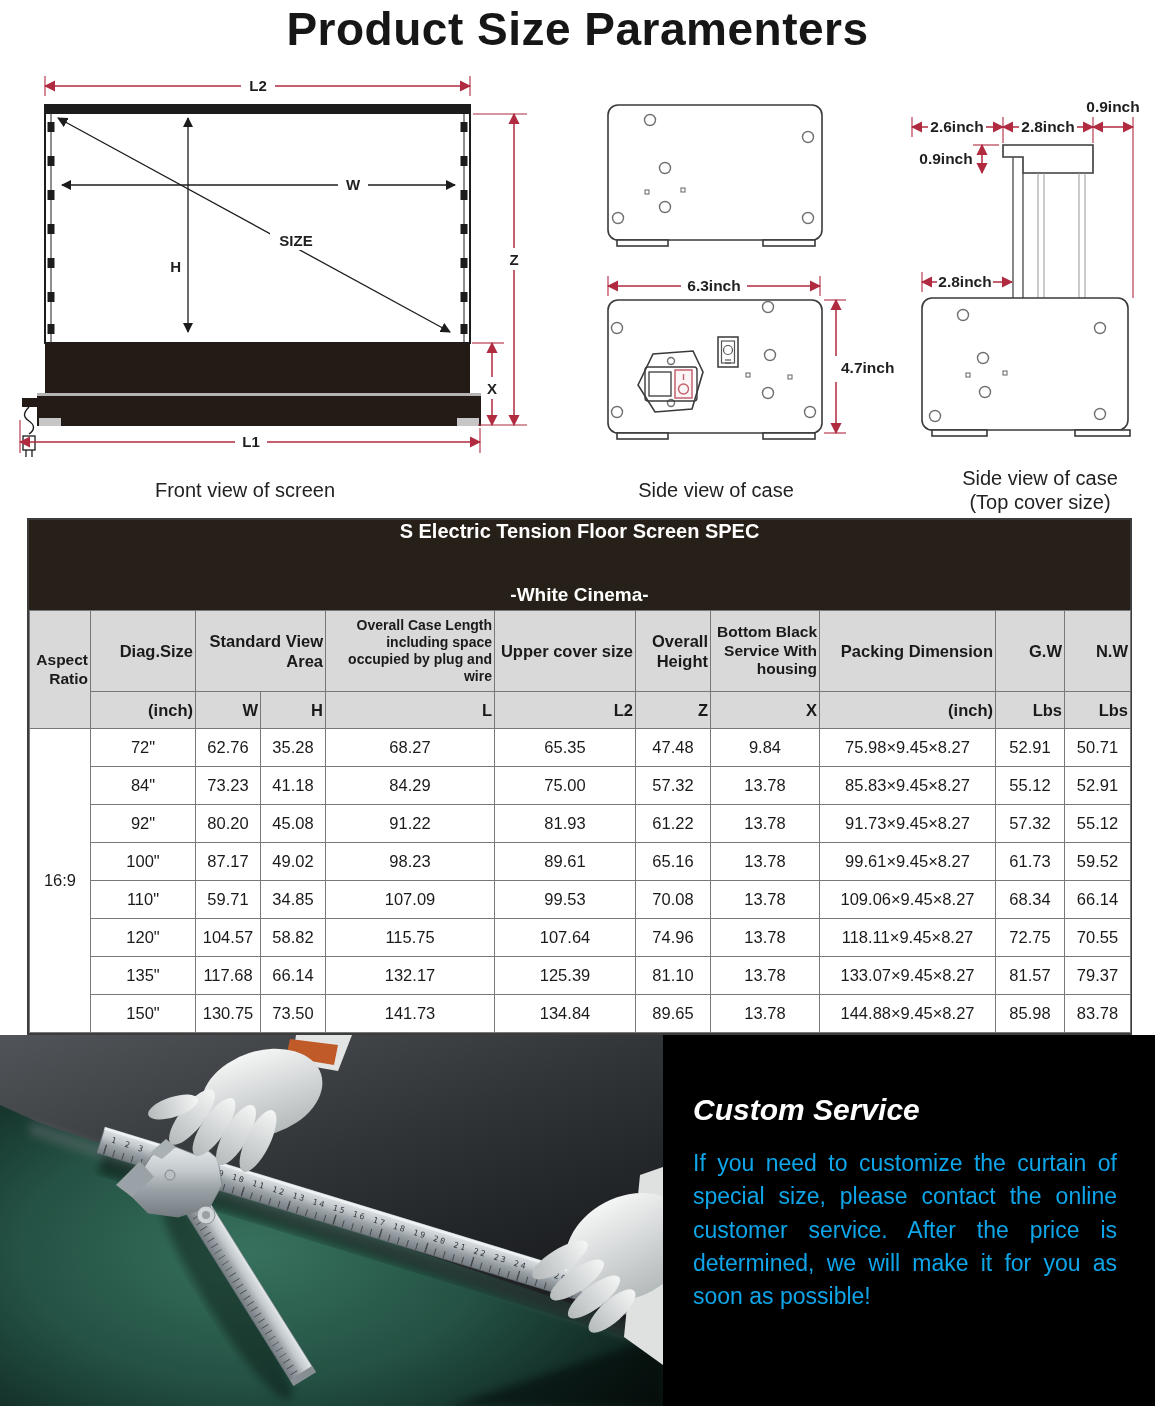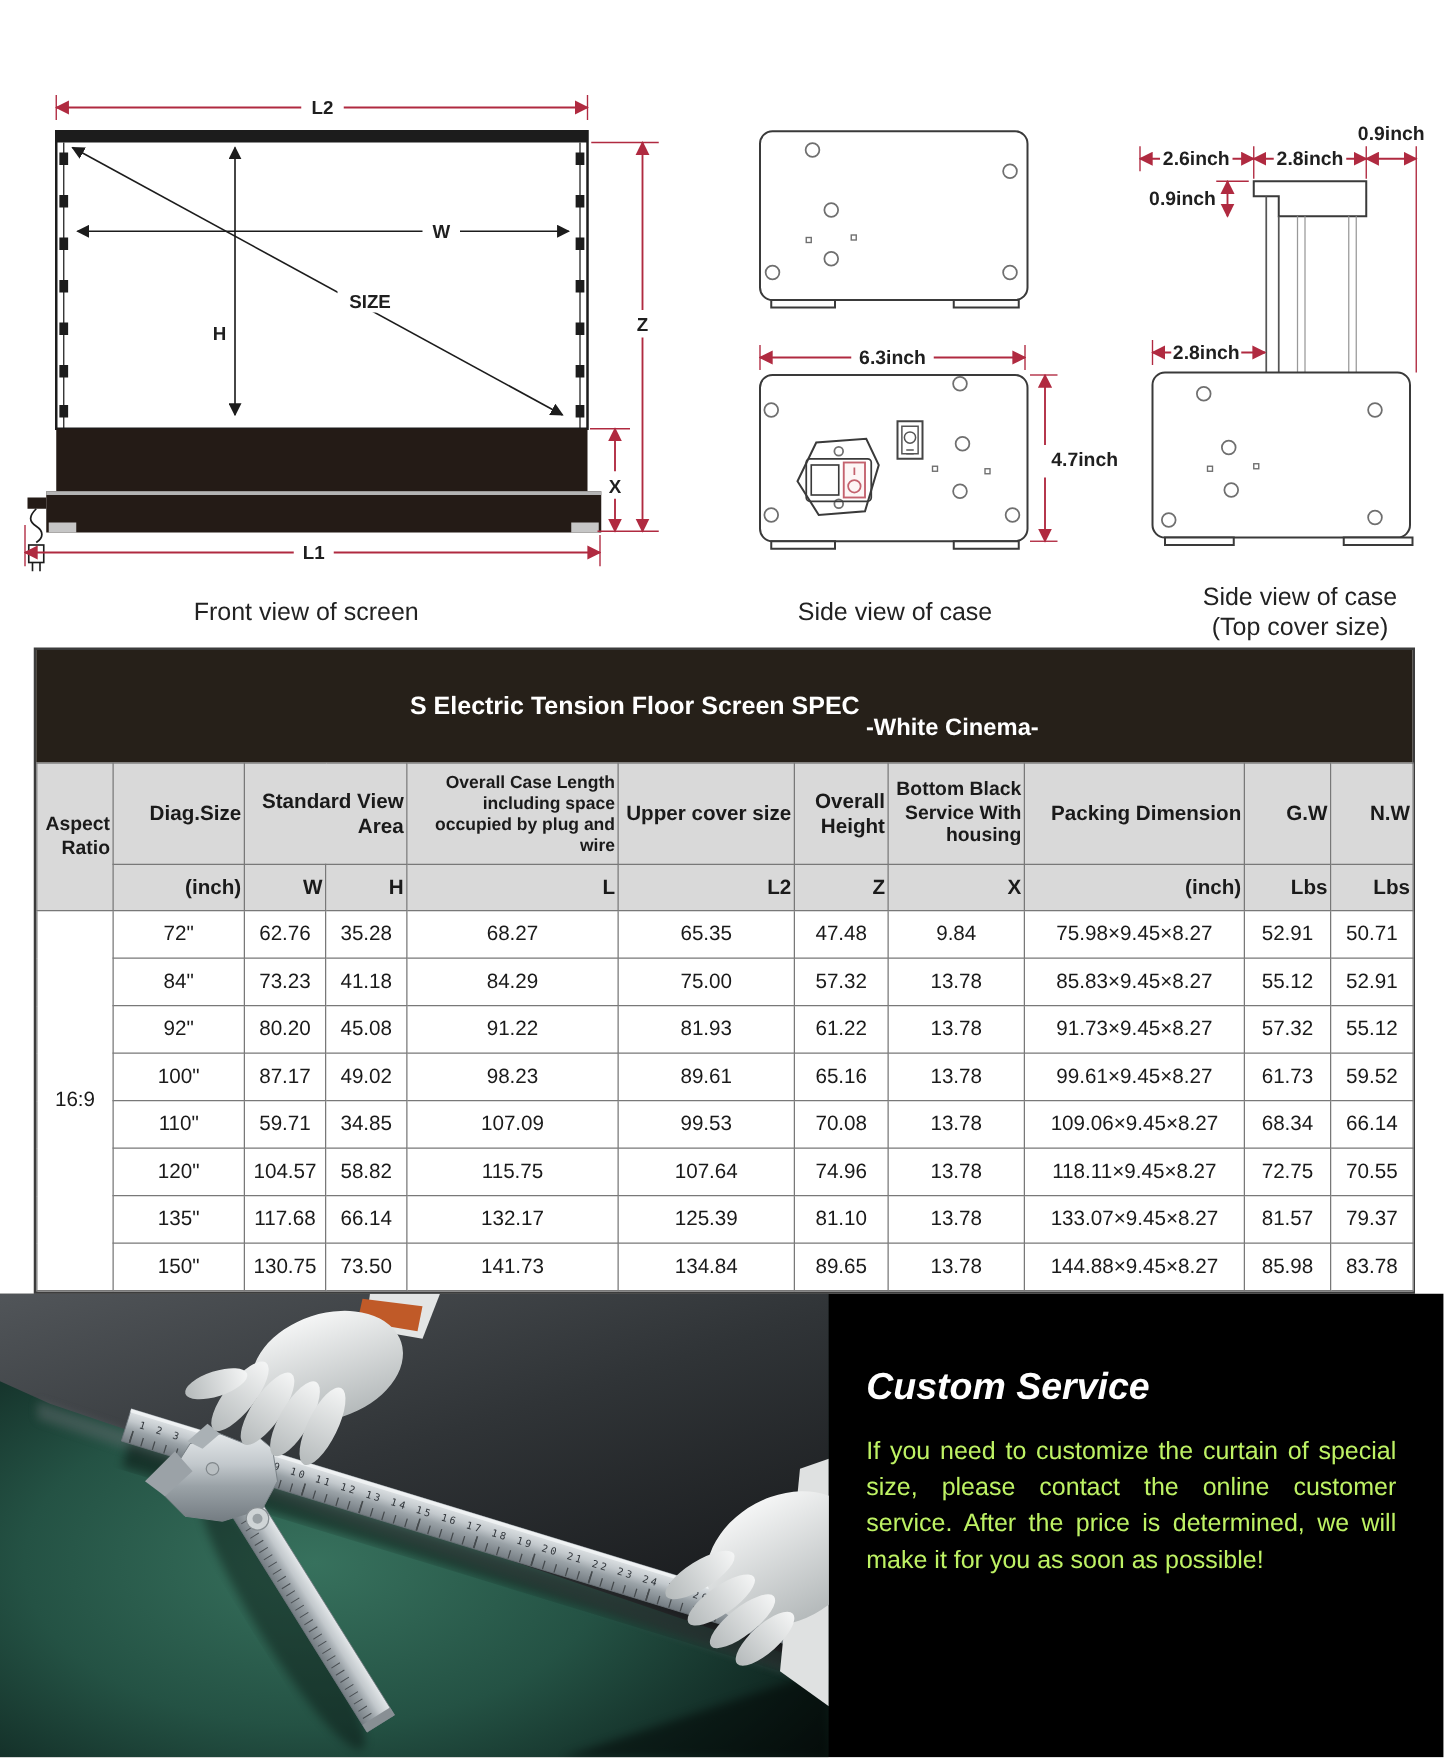"Product Size Paramenters" div.title { html: none -> <div>Product Size Paramenters</div> }
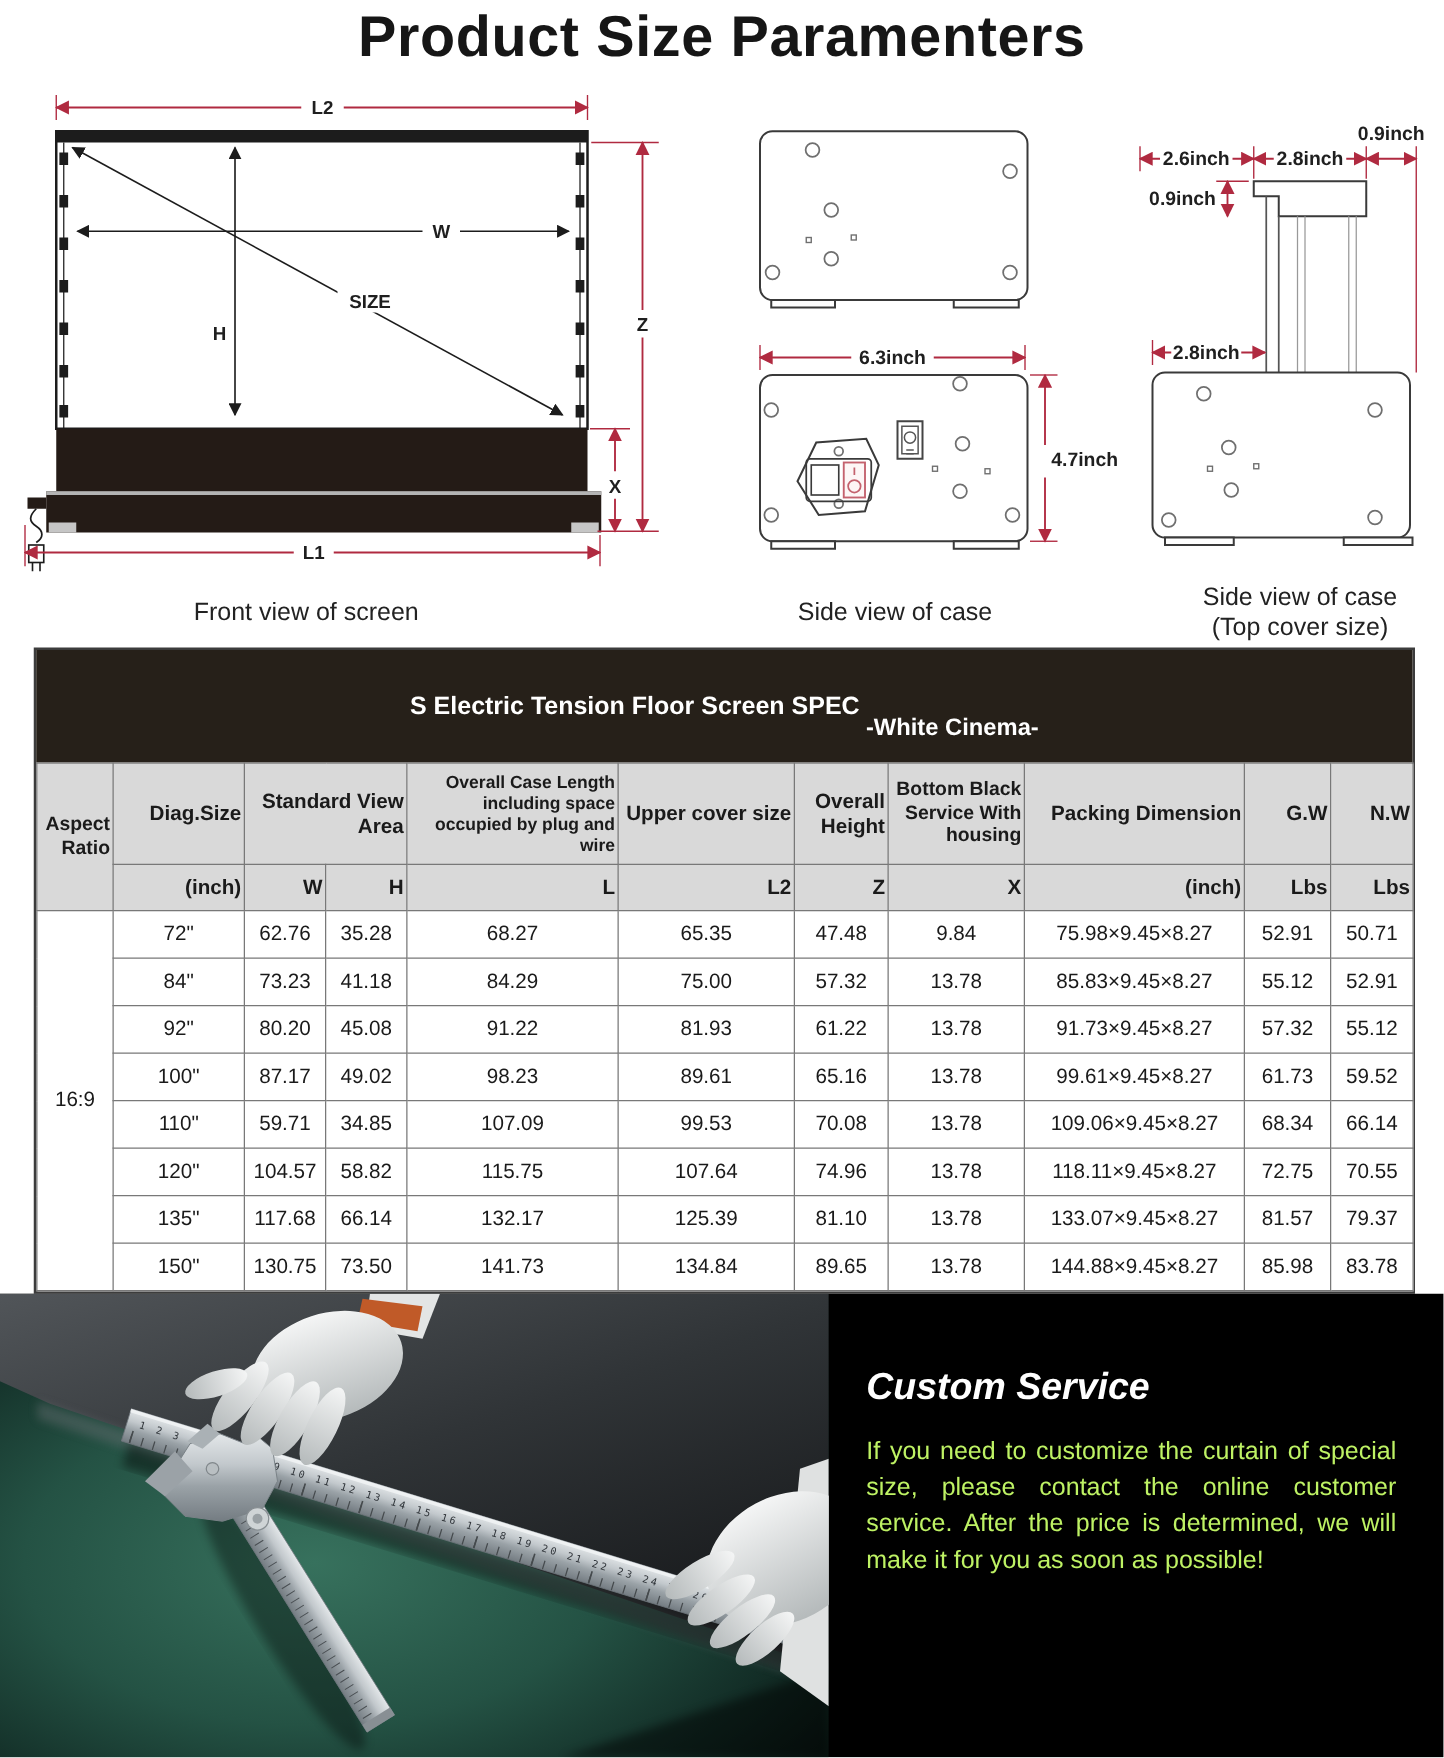"S Electric Tension Floor Screen" .banner { flex-direction: row -> column; justify-content: center -> none }
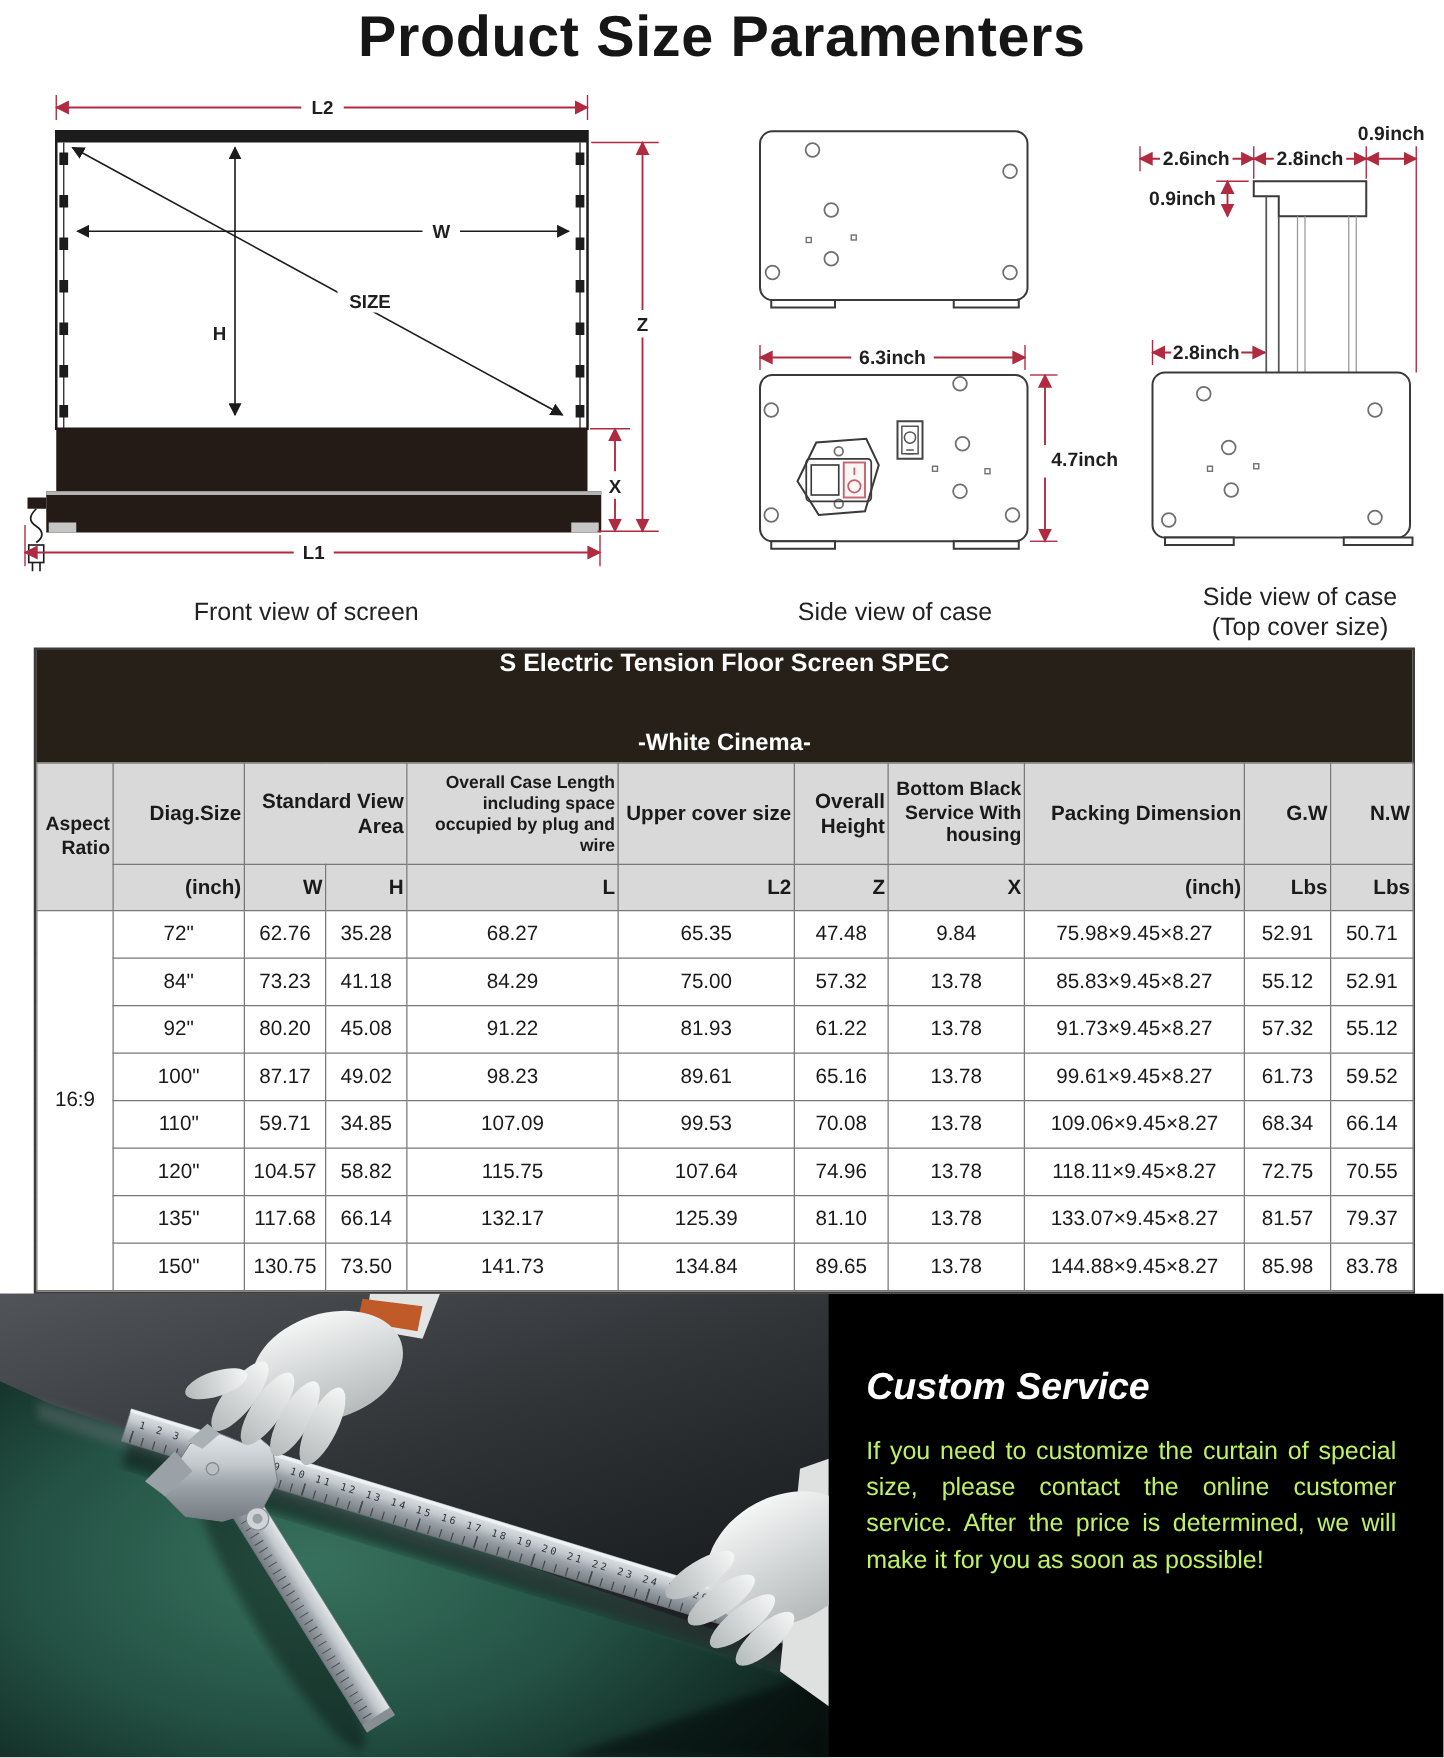"If you need to customize" .custom p { color: #bef264 -> #0ea5e9; font-size: 20px -> 23px }
